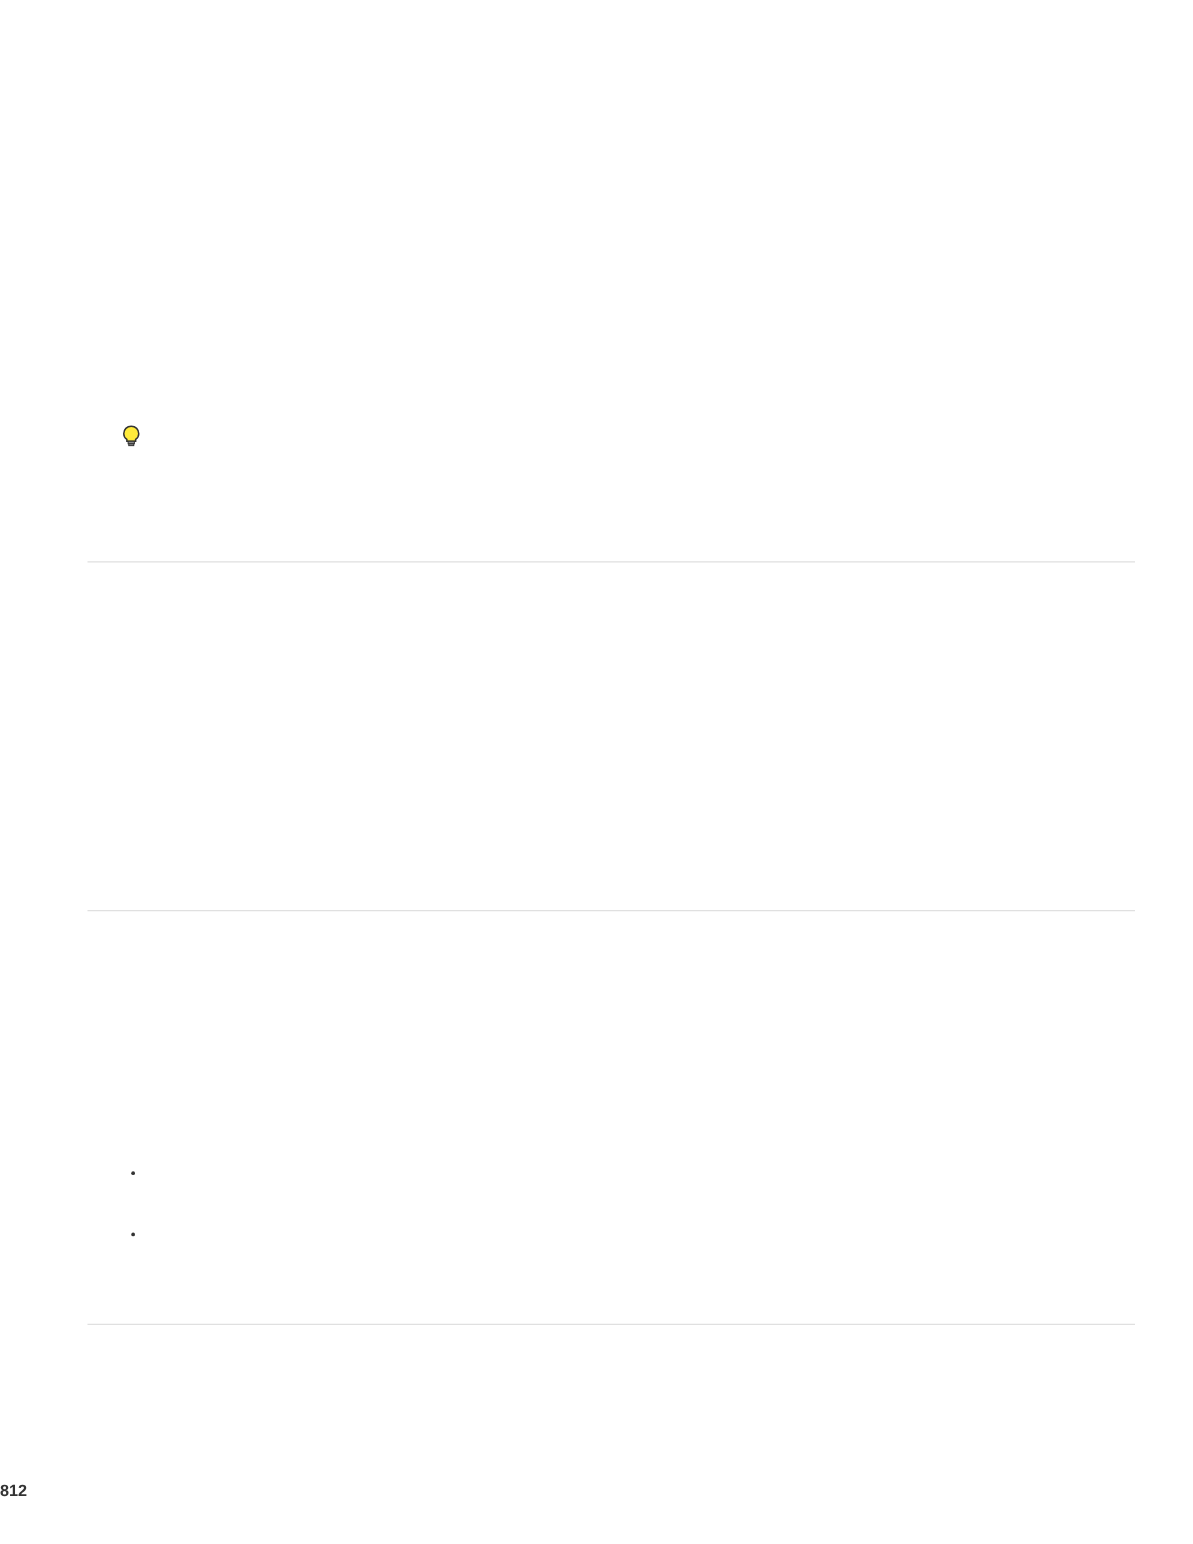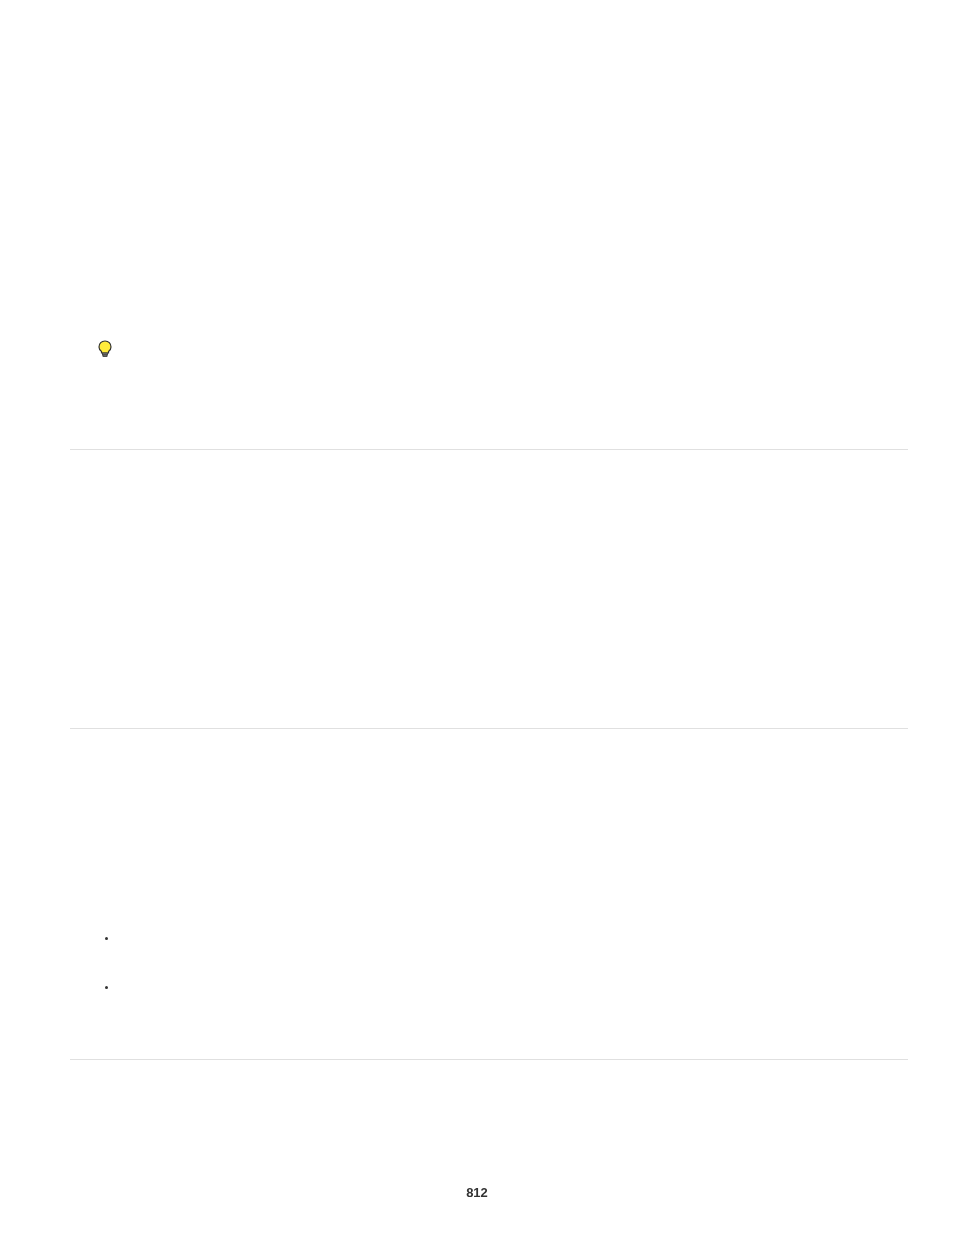"812" .page-number { text-align: center -> left }
